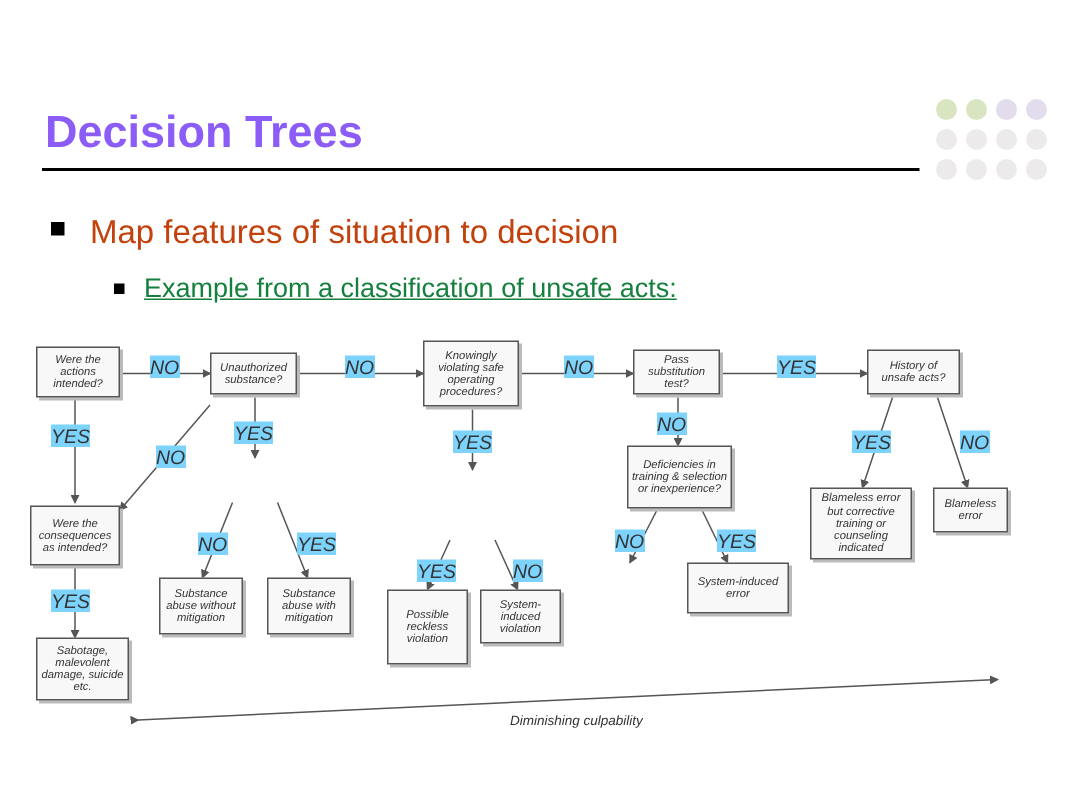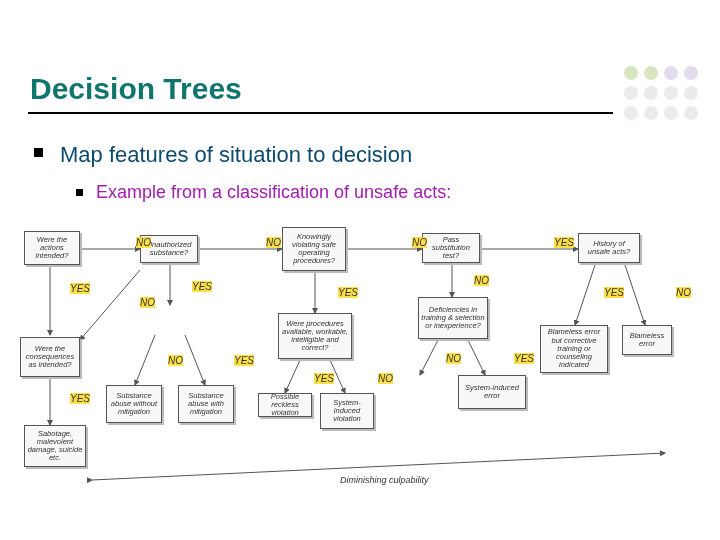"Decision Trees" .title { color: #0f766e -> #8b5cf6 }
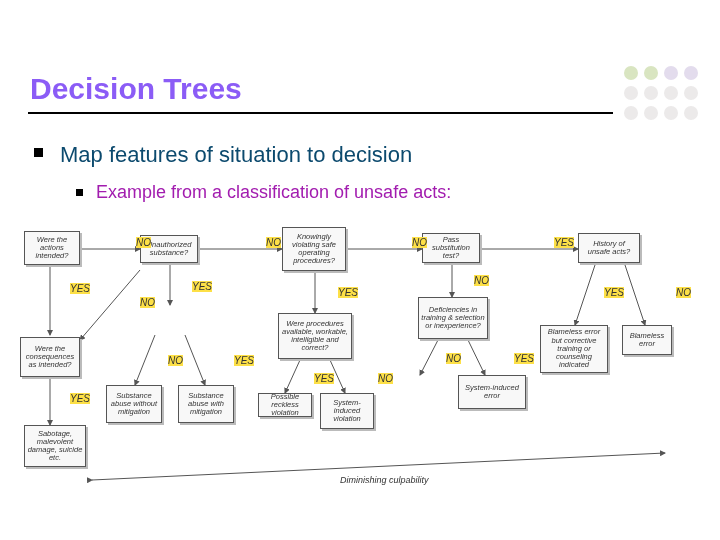"Map features of situation to" .text1 { color: #0c4a6e -> #c2410c }
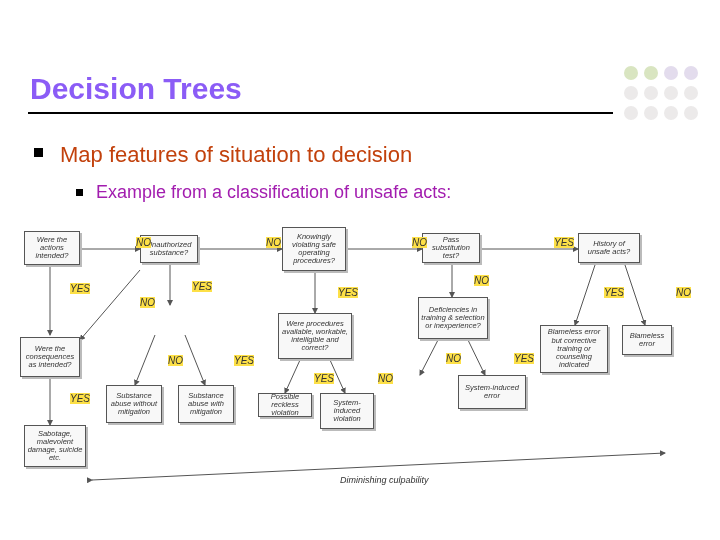"Example from a classification of" .text2 { color: #a21caf -> #15803d; text-decoration: none -> underline }
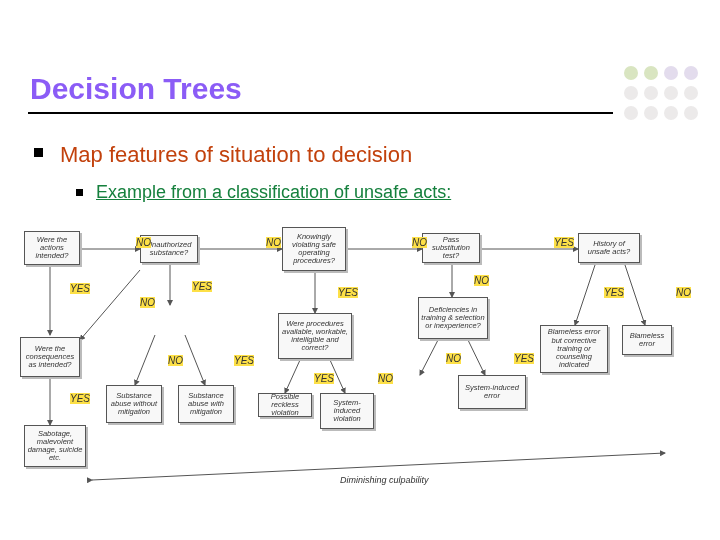"NO" .lbl { background: #fde047 -> #7dd3fc; font-size: 10px -> 13px; margin-left: 36px -> none }
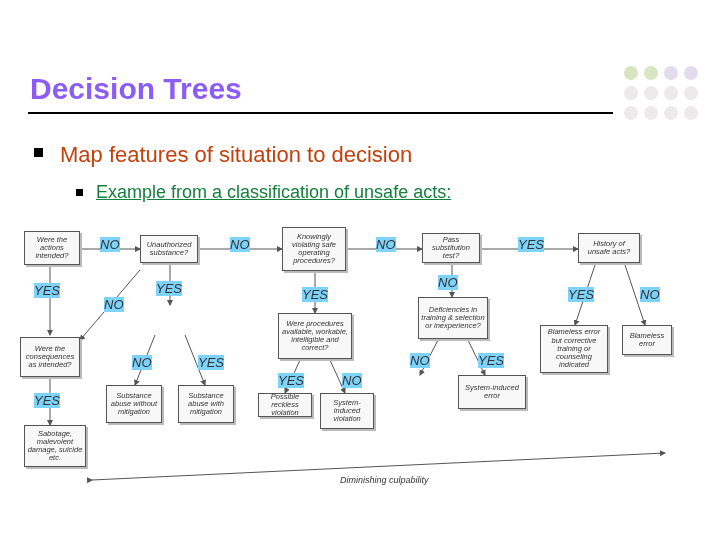"Were procedures available, workable," div.node { html: <div>Were procedures available, workable, intelligible and correct?</div> -> none }
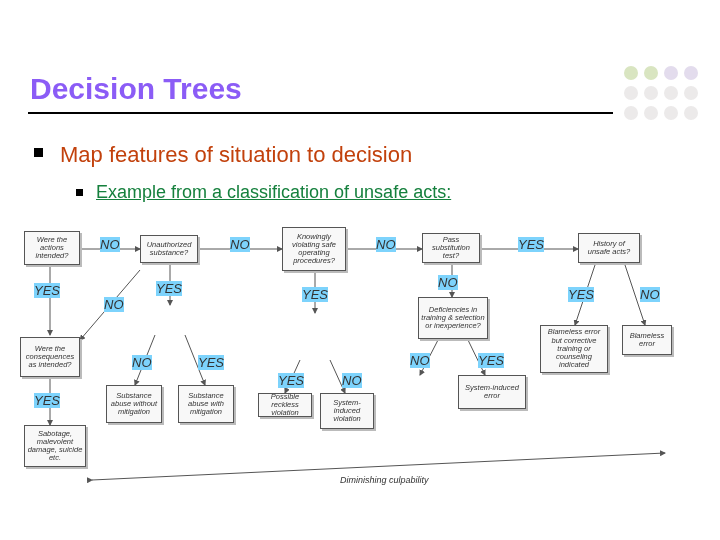"Possible reckless violation" div.node { height: 24px -> 50px }
